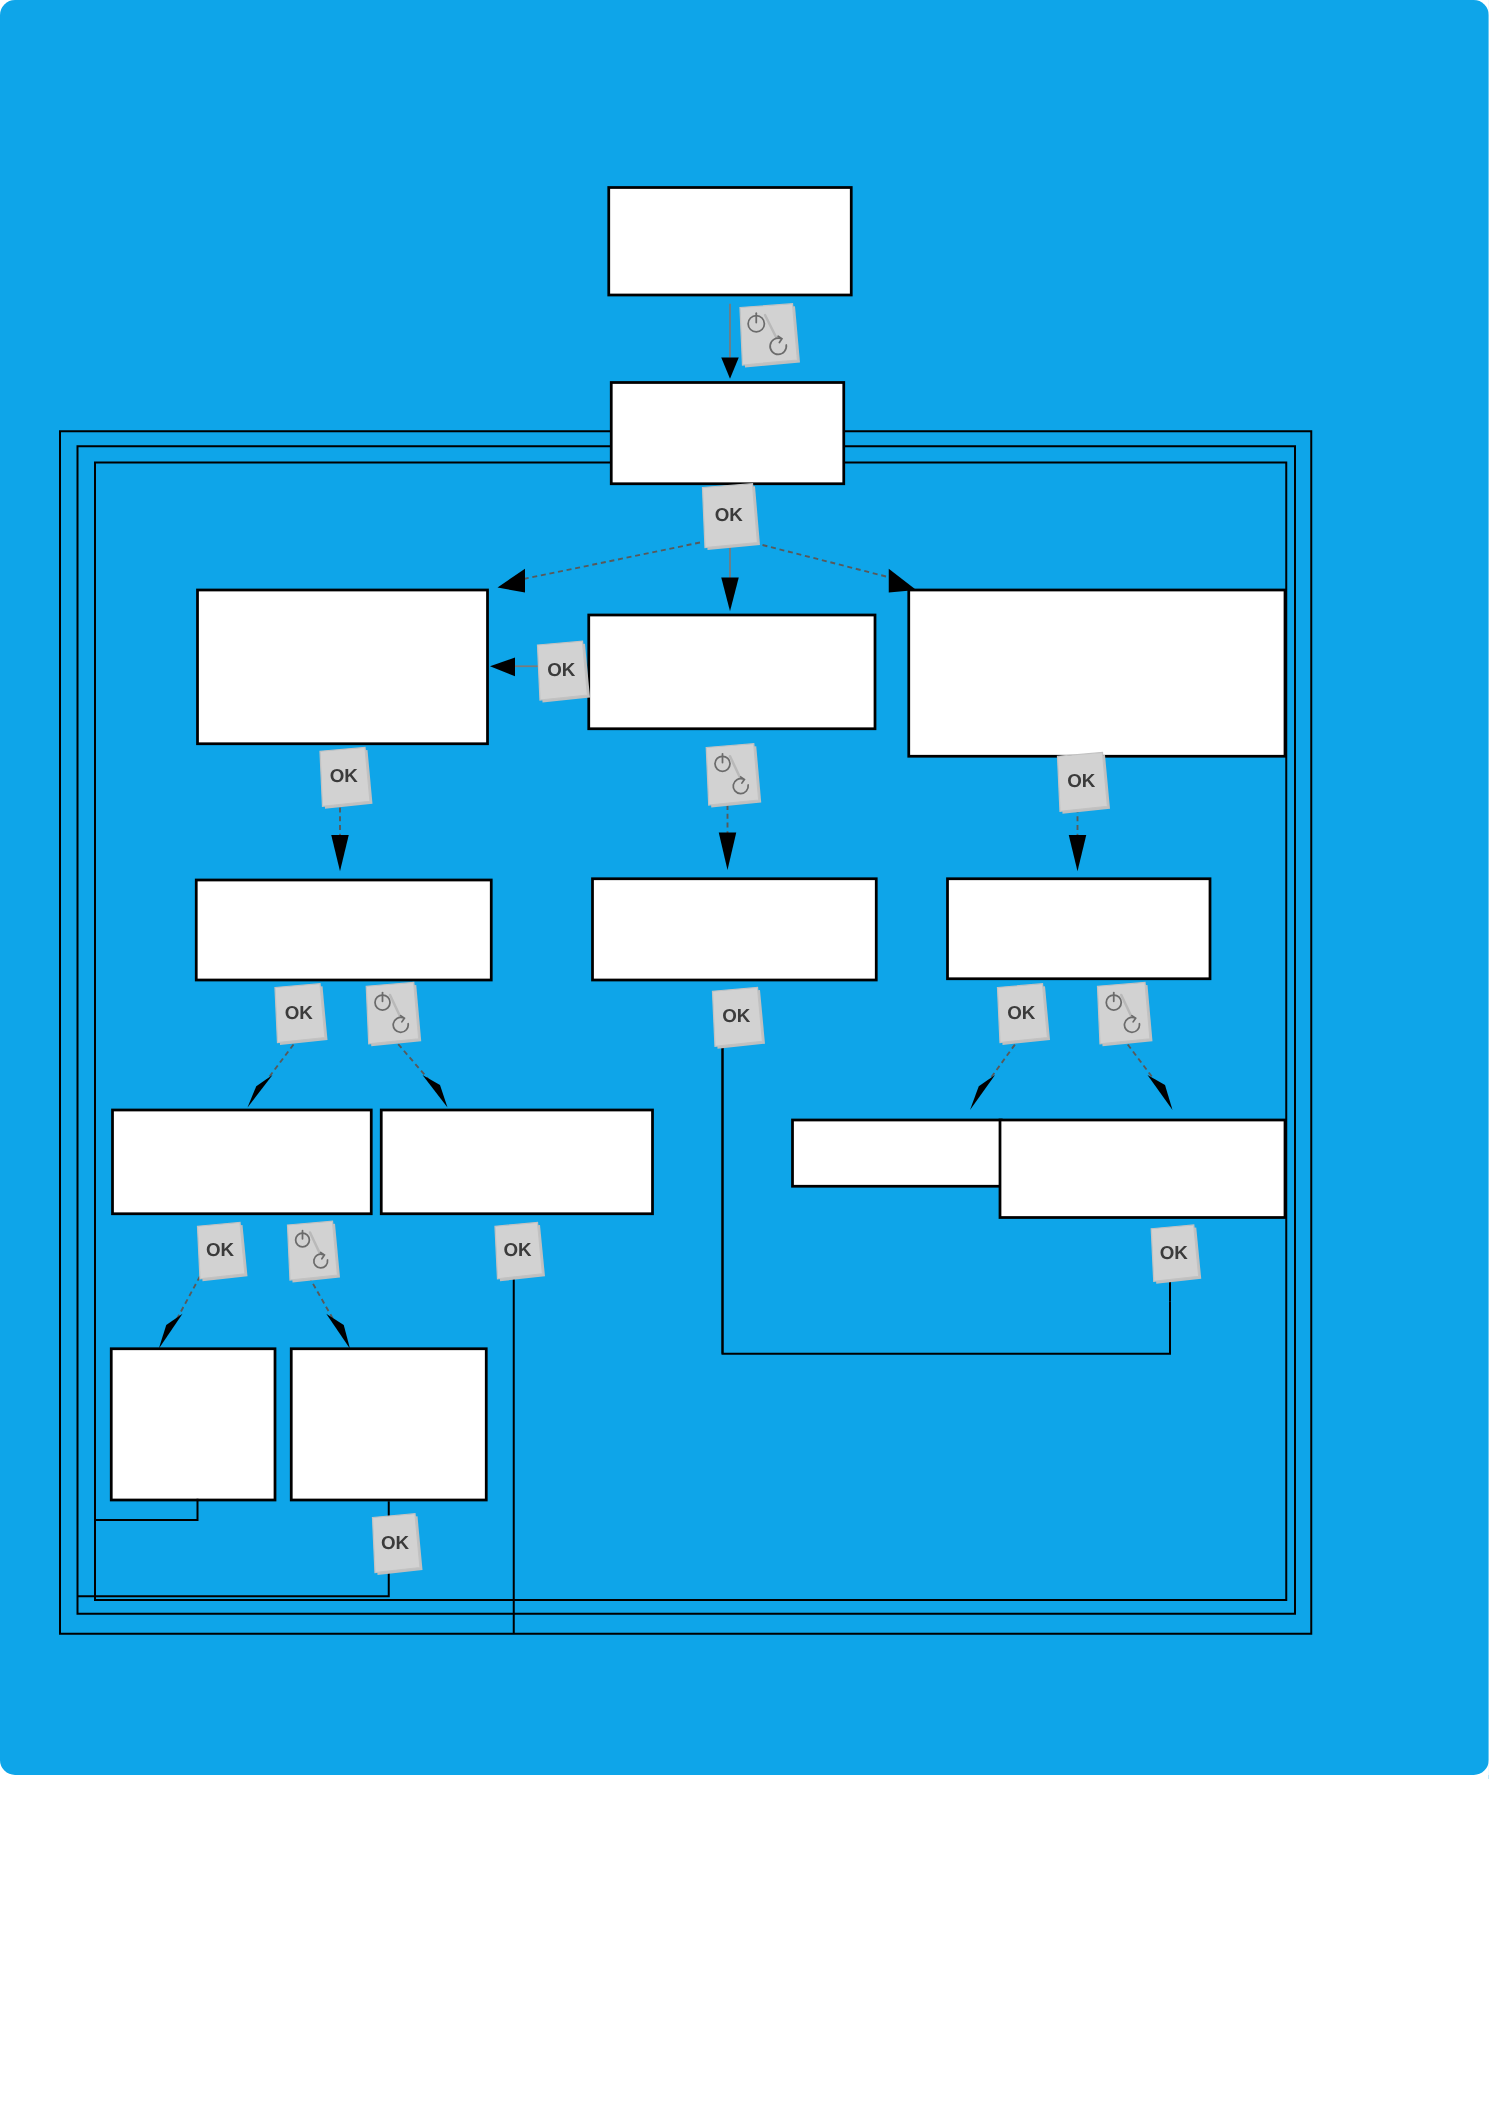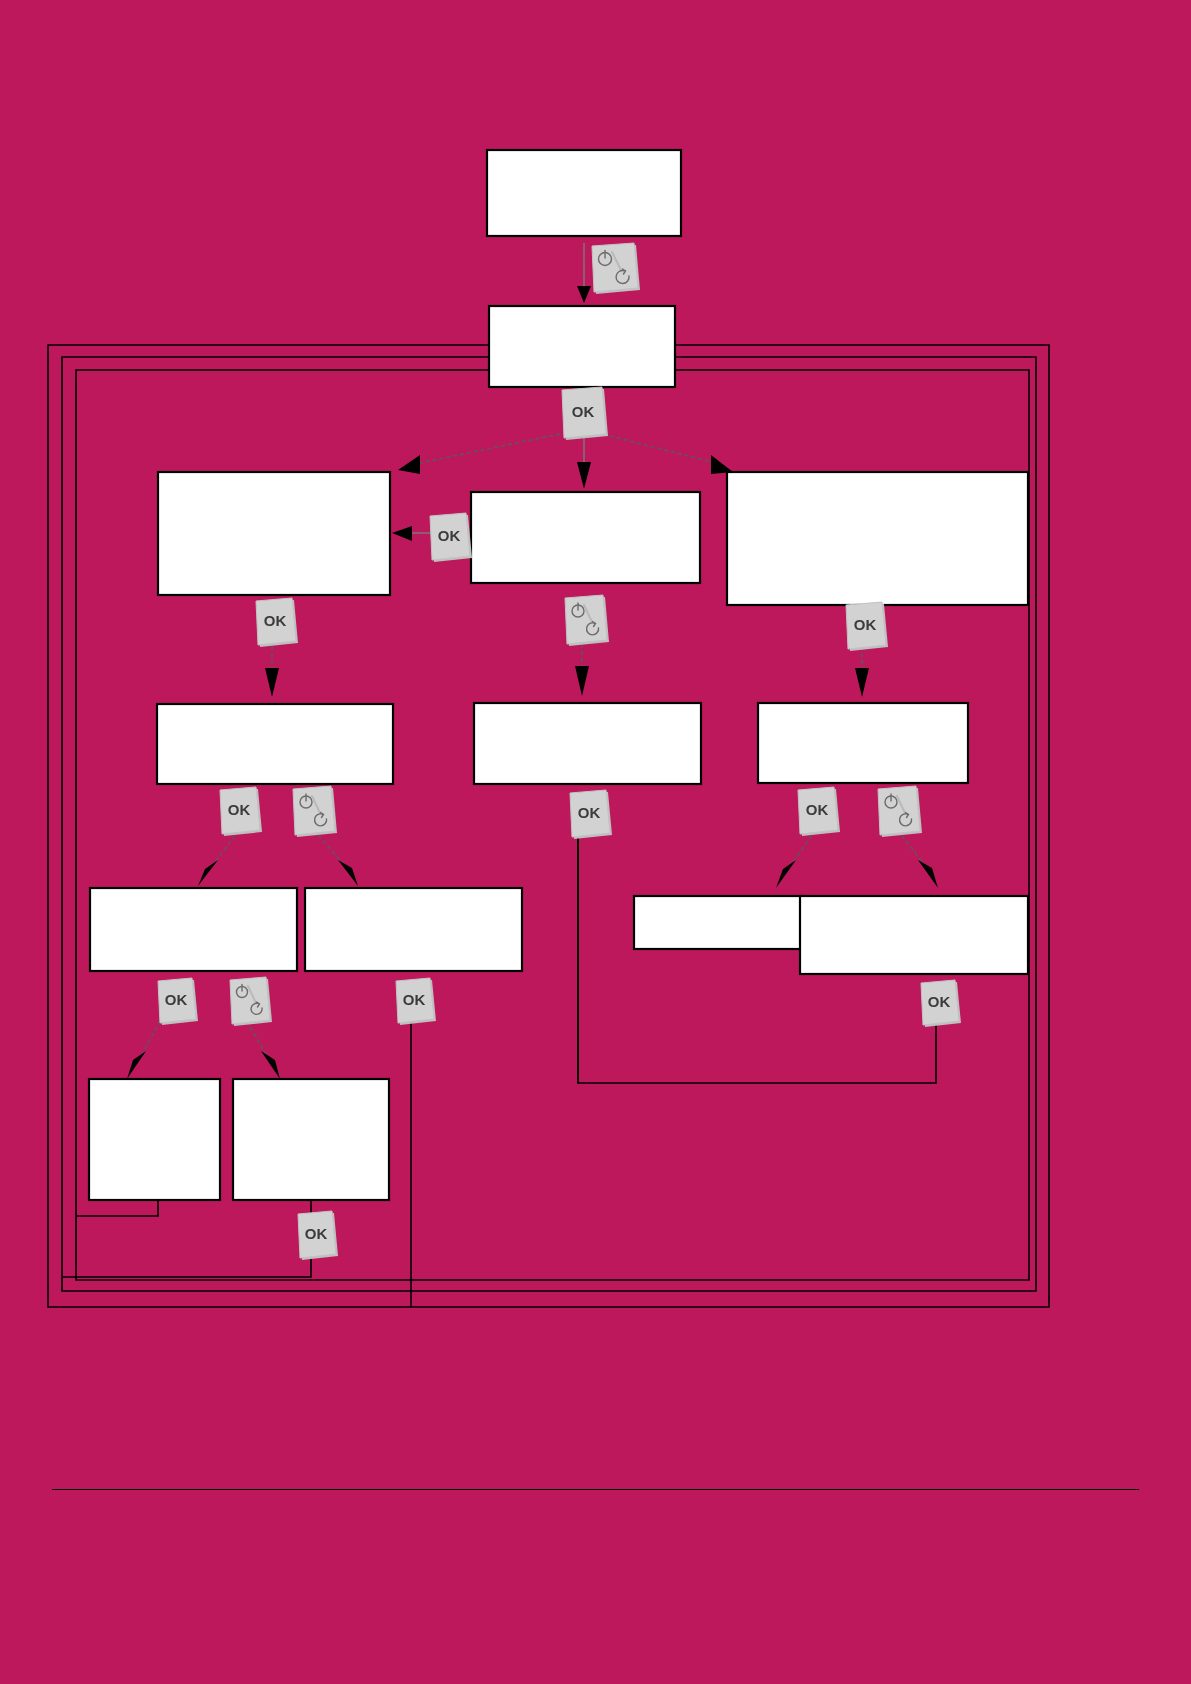"OK" #page { background: #be185d -> #0ea5e9; border-radius: none -> 12px; height: 1684px -> 1420px }
